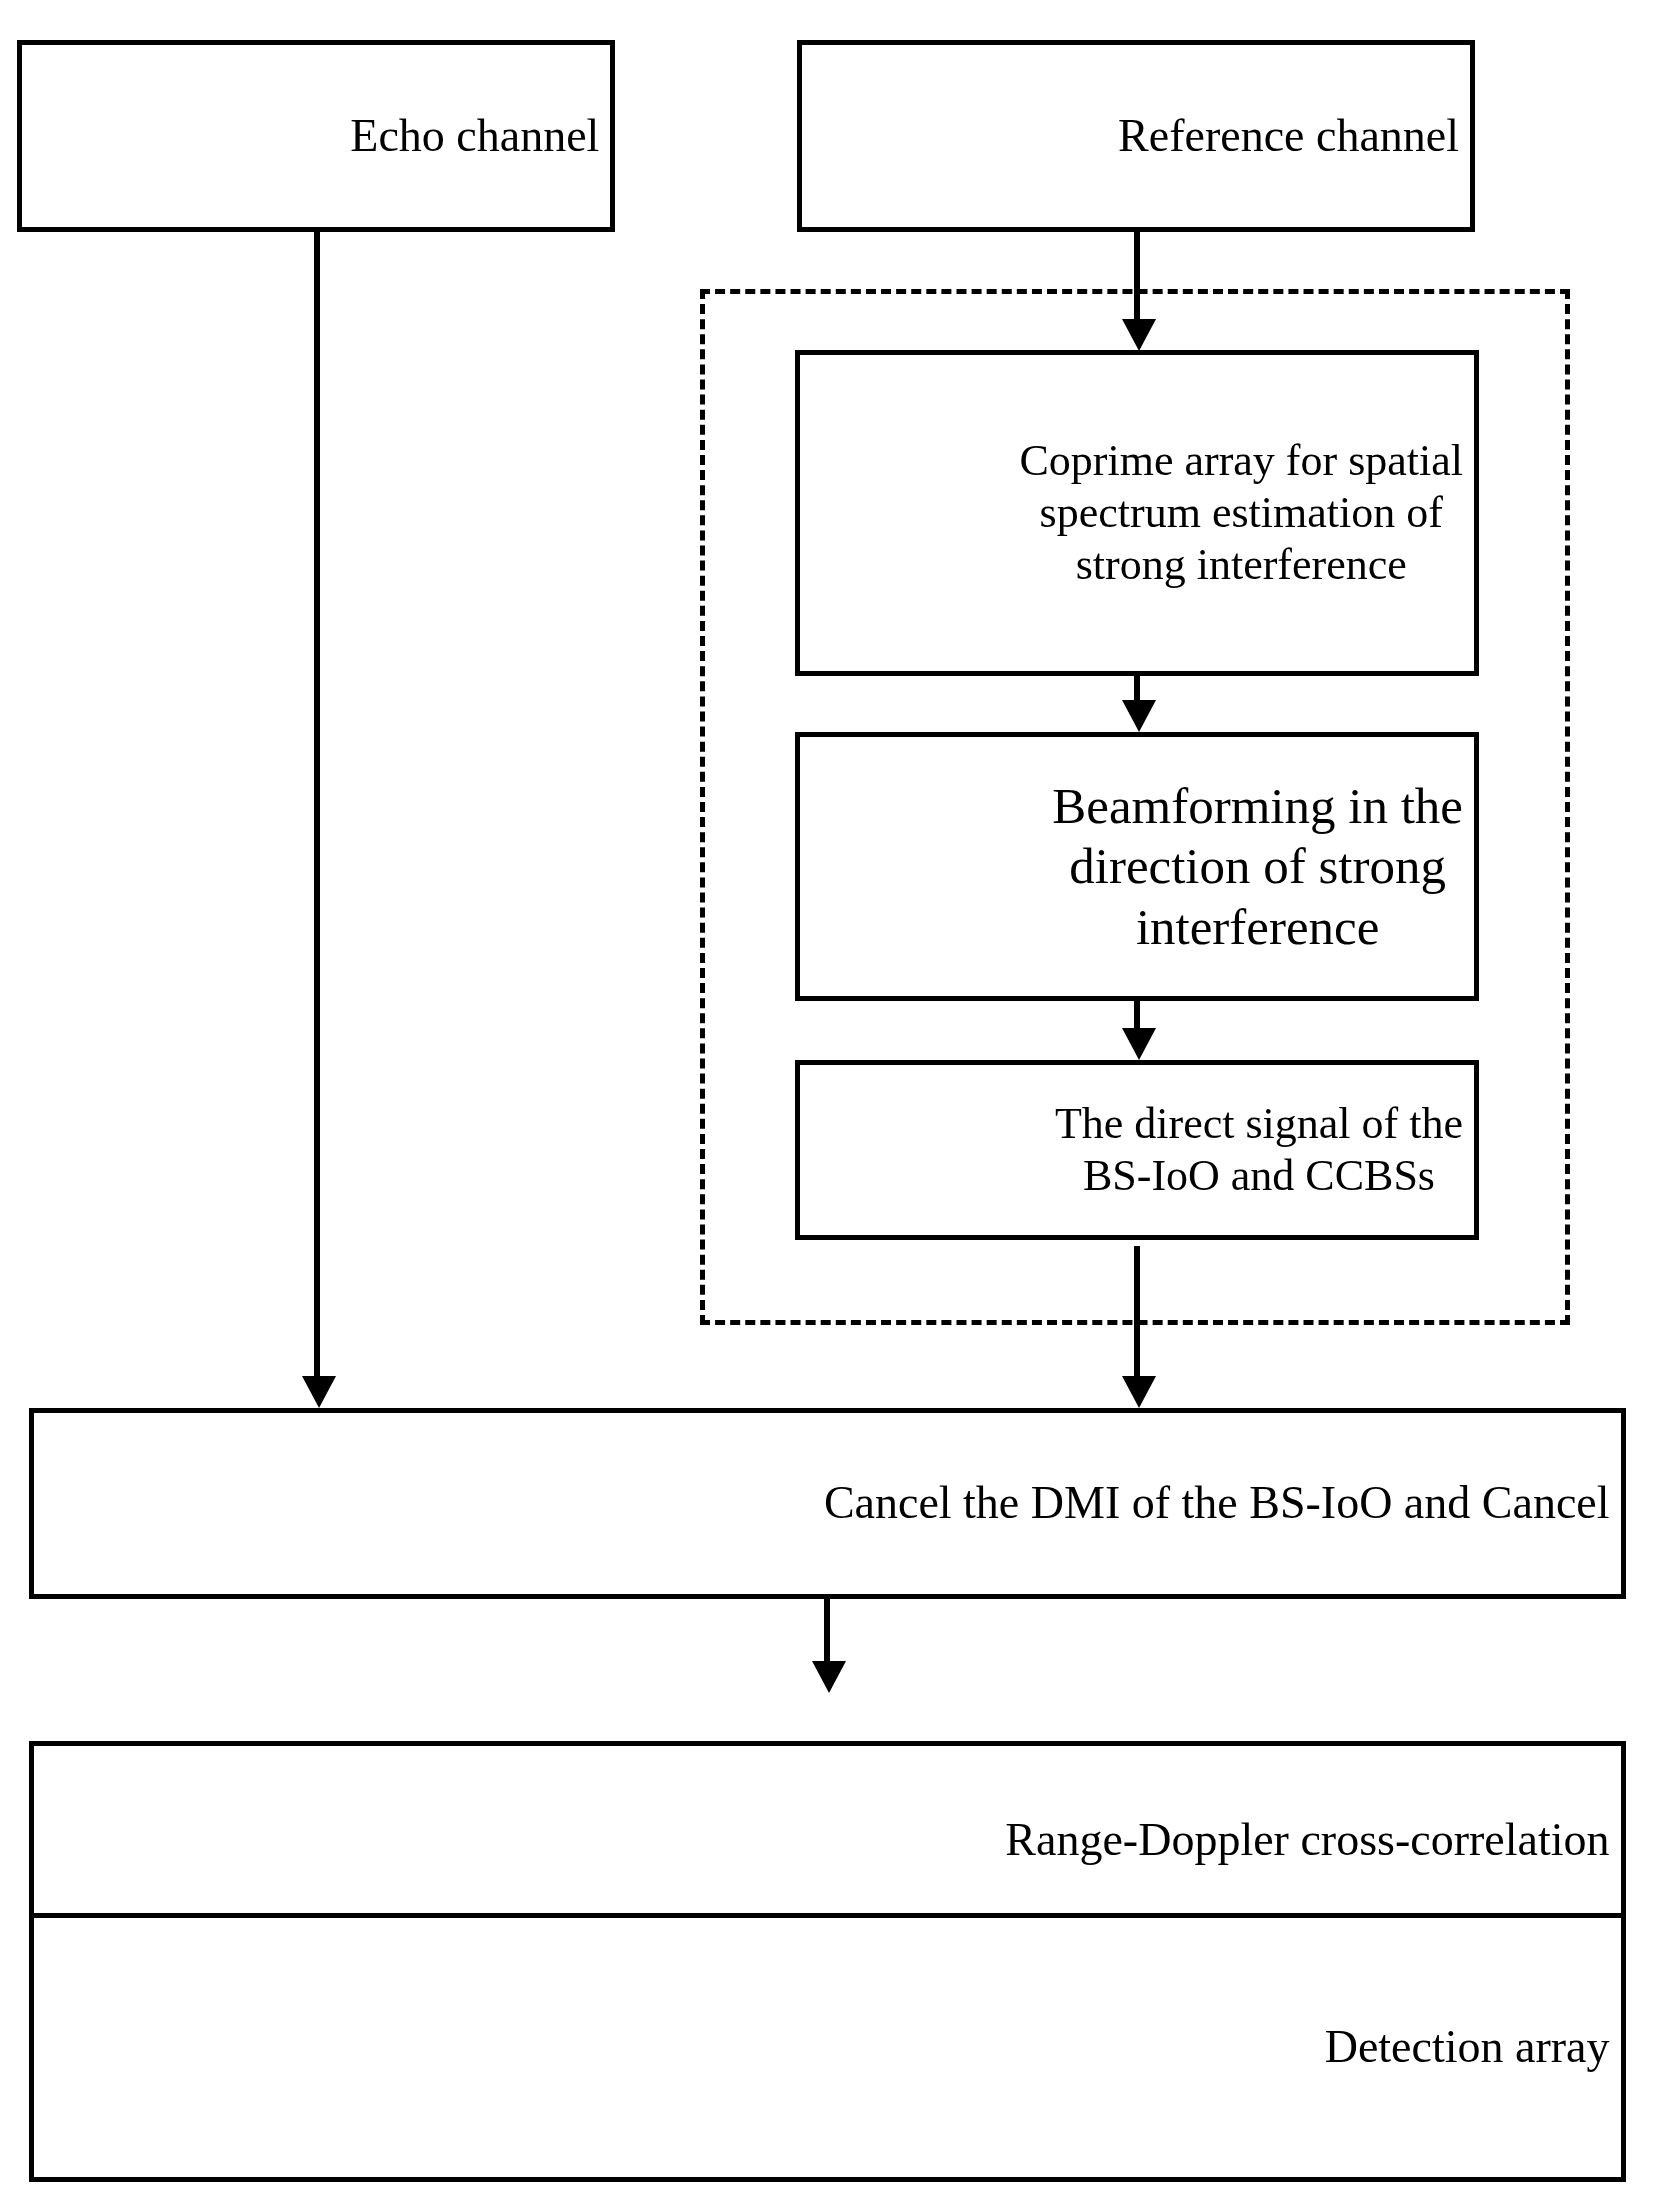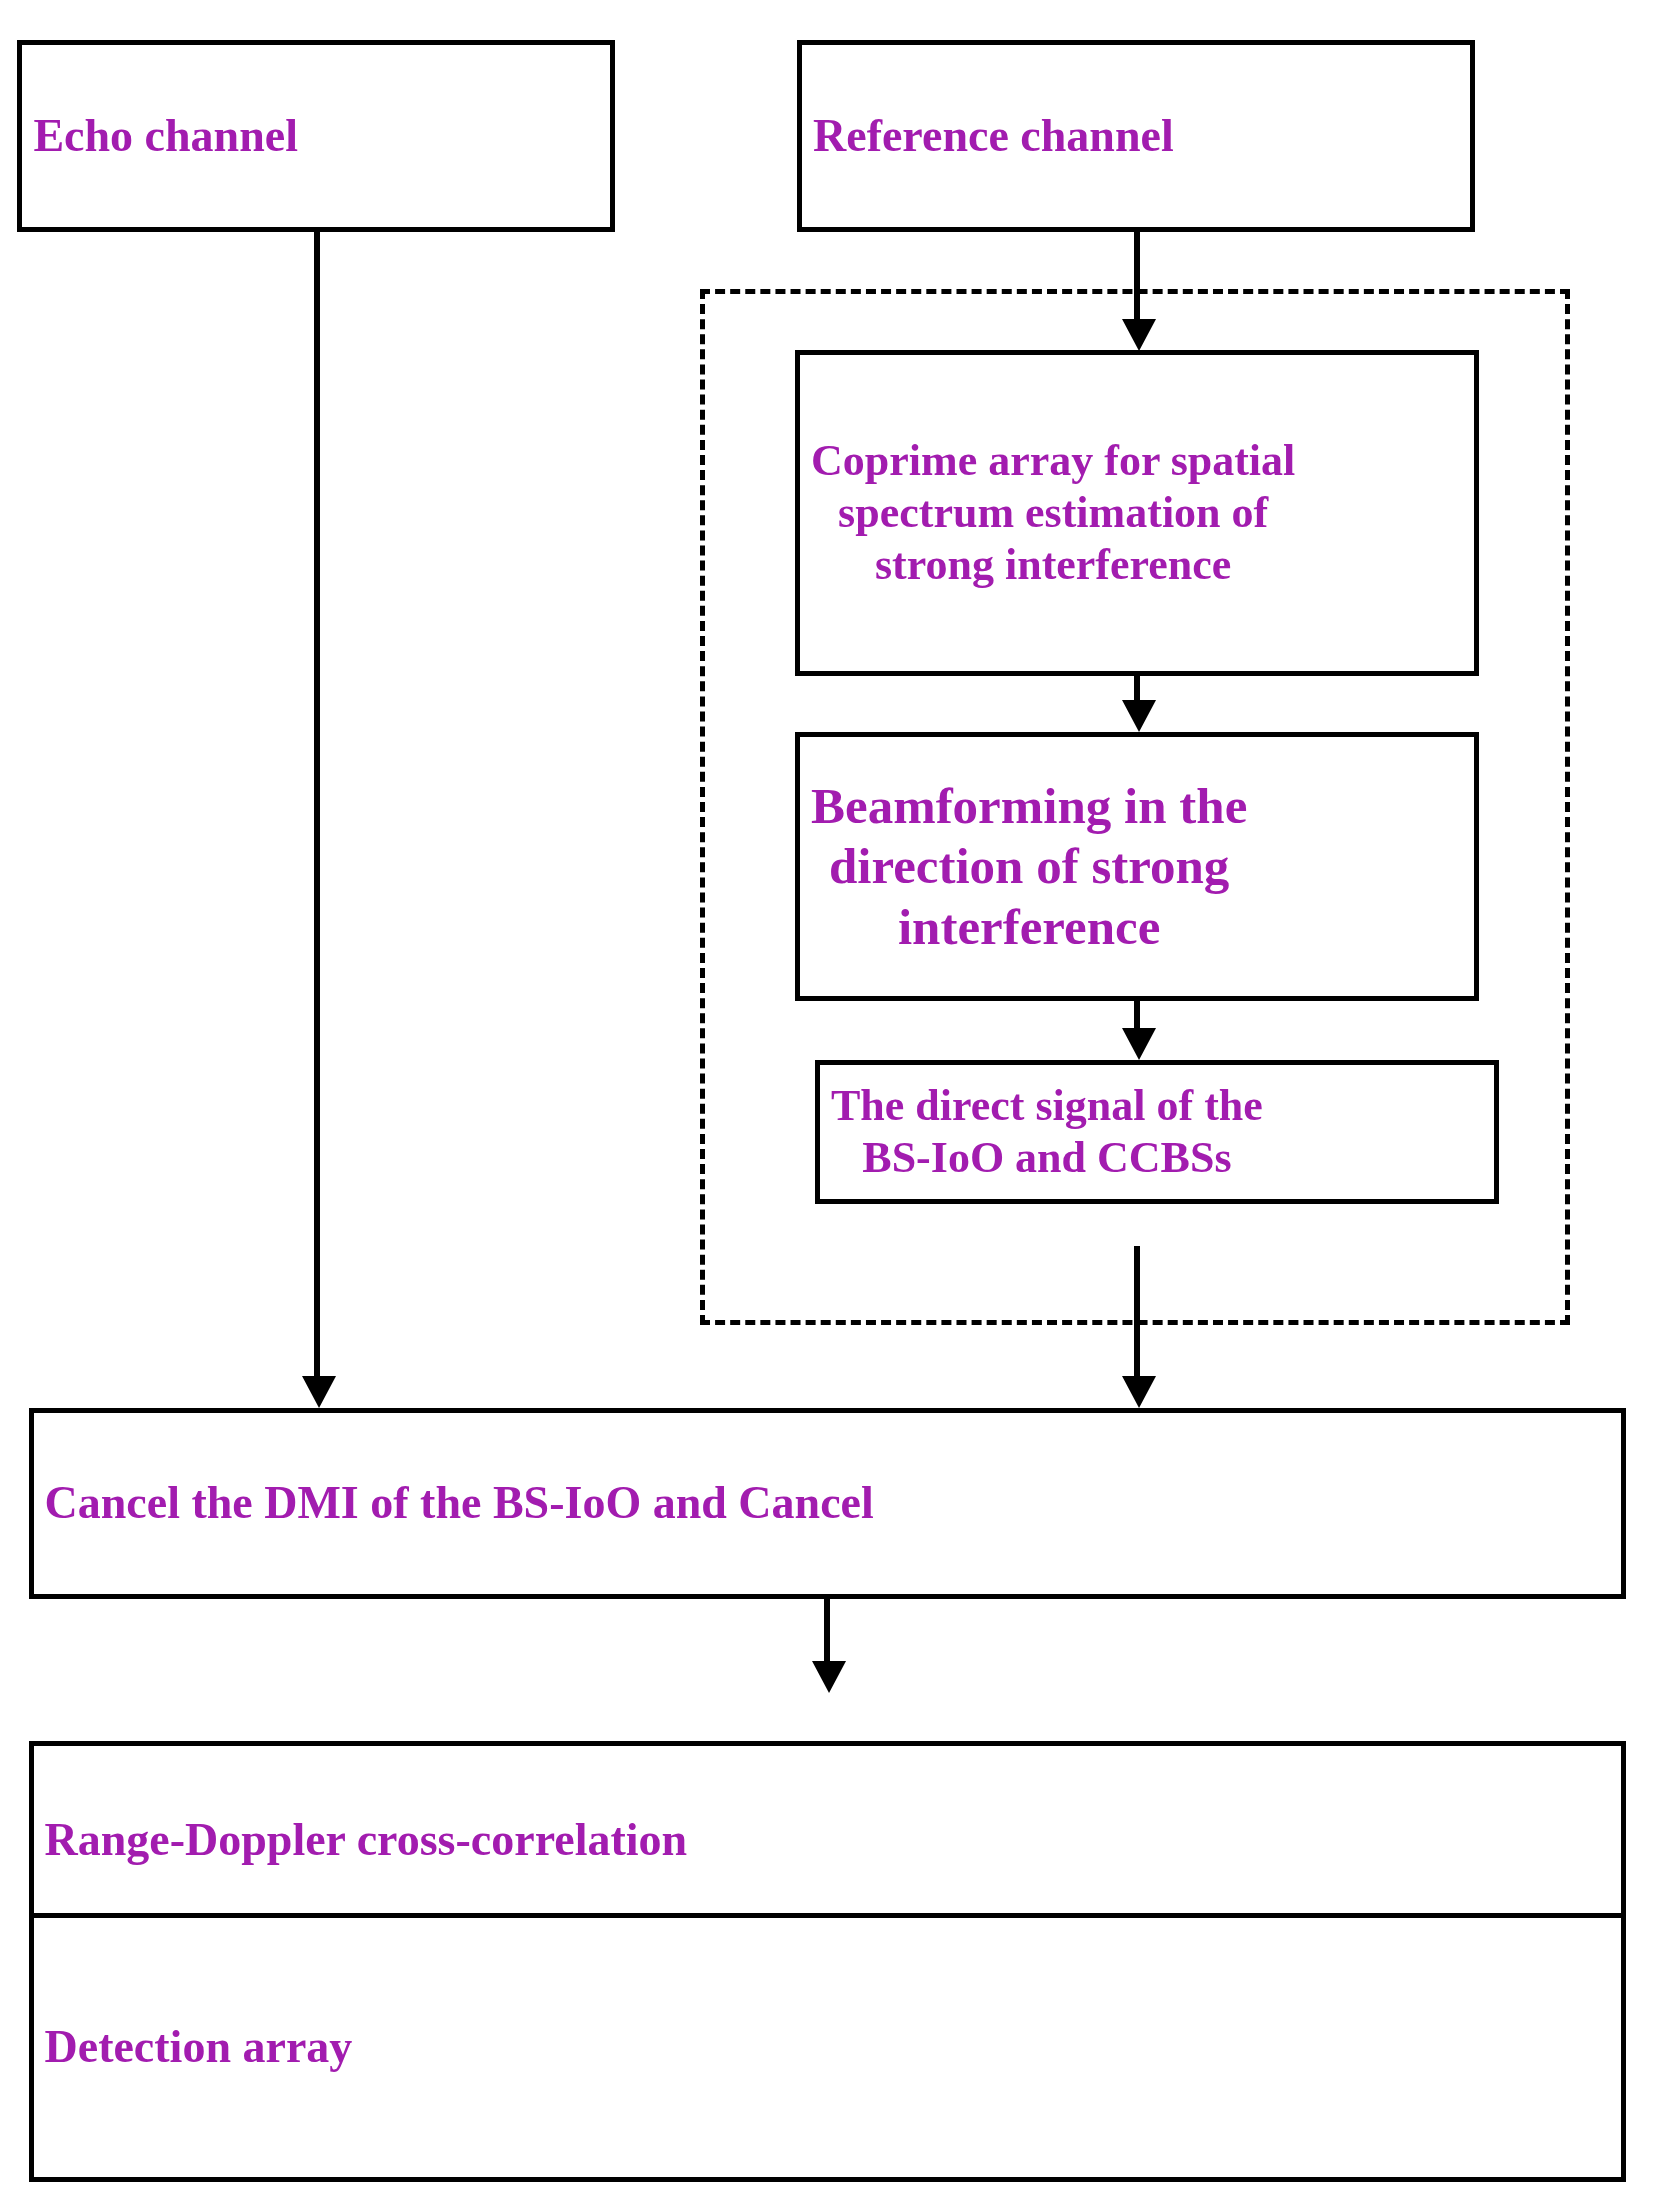"Echo channel" .node { color: #a21caf -> #000000; font-weight: bold -> none; justify-content: flex-start -> flex-end }
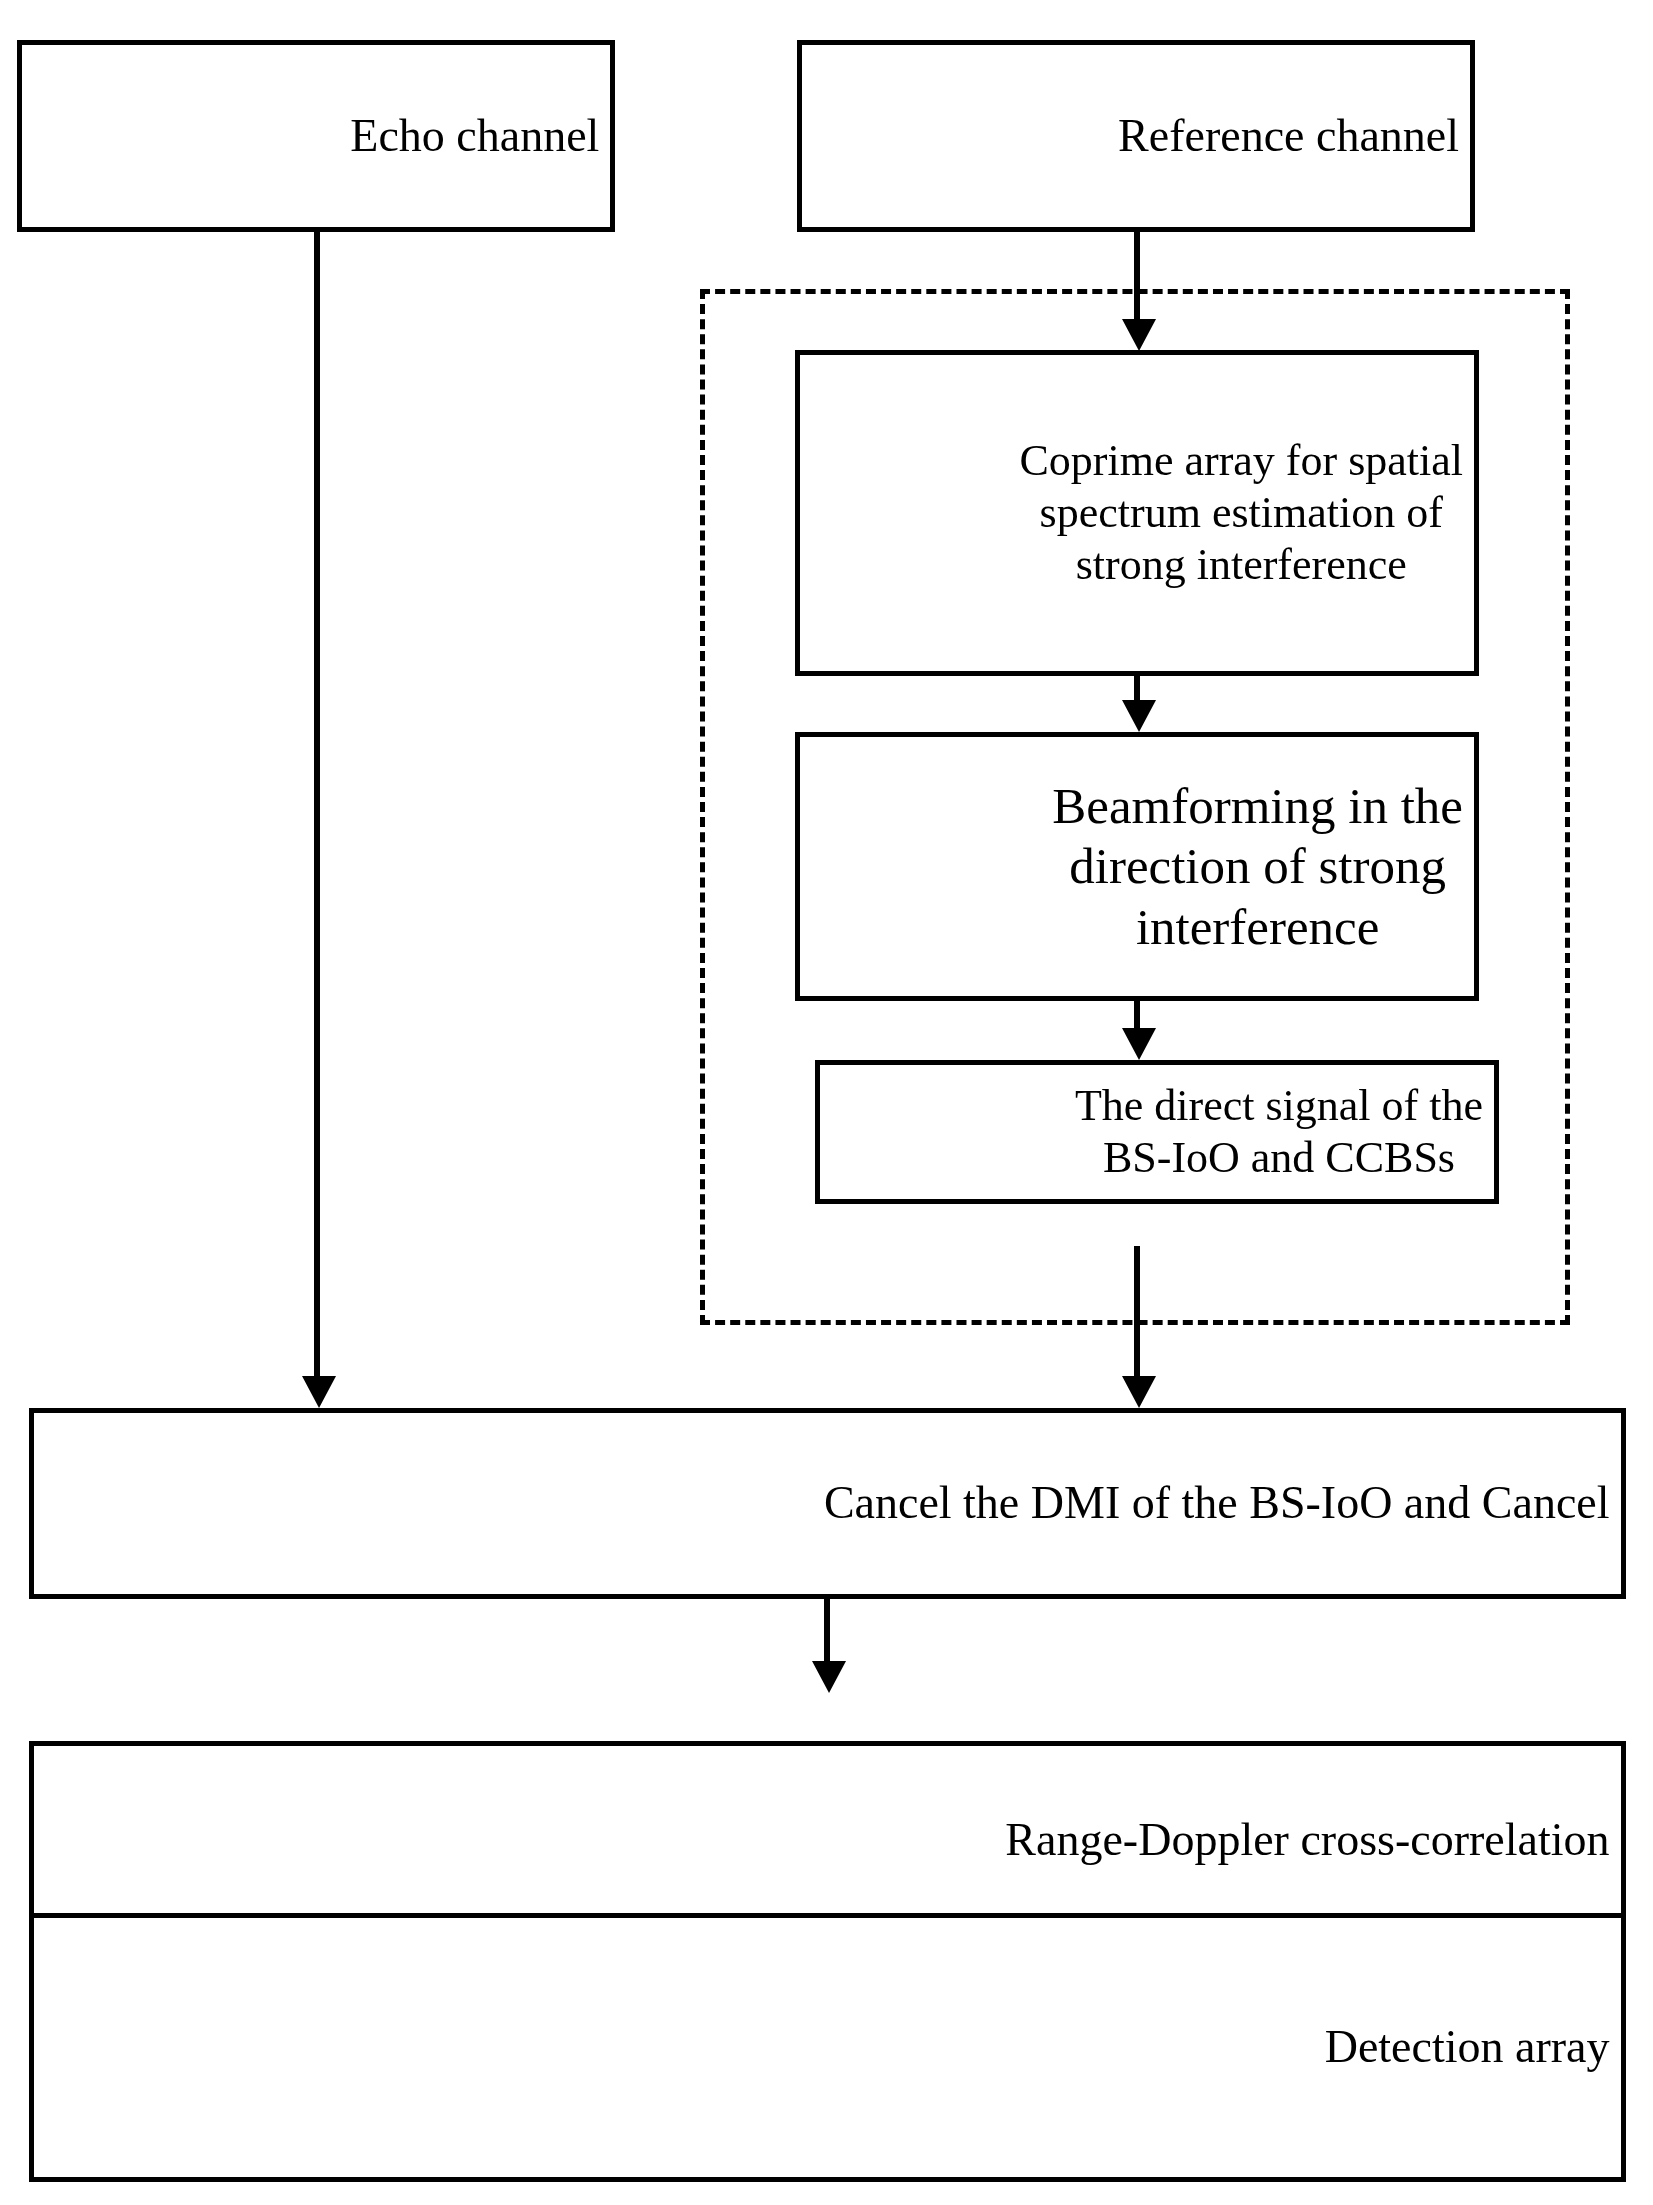"The direct signal of the" #direct-signal { height: 144px -> 180px; margin-left: 20px -> none }
